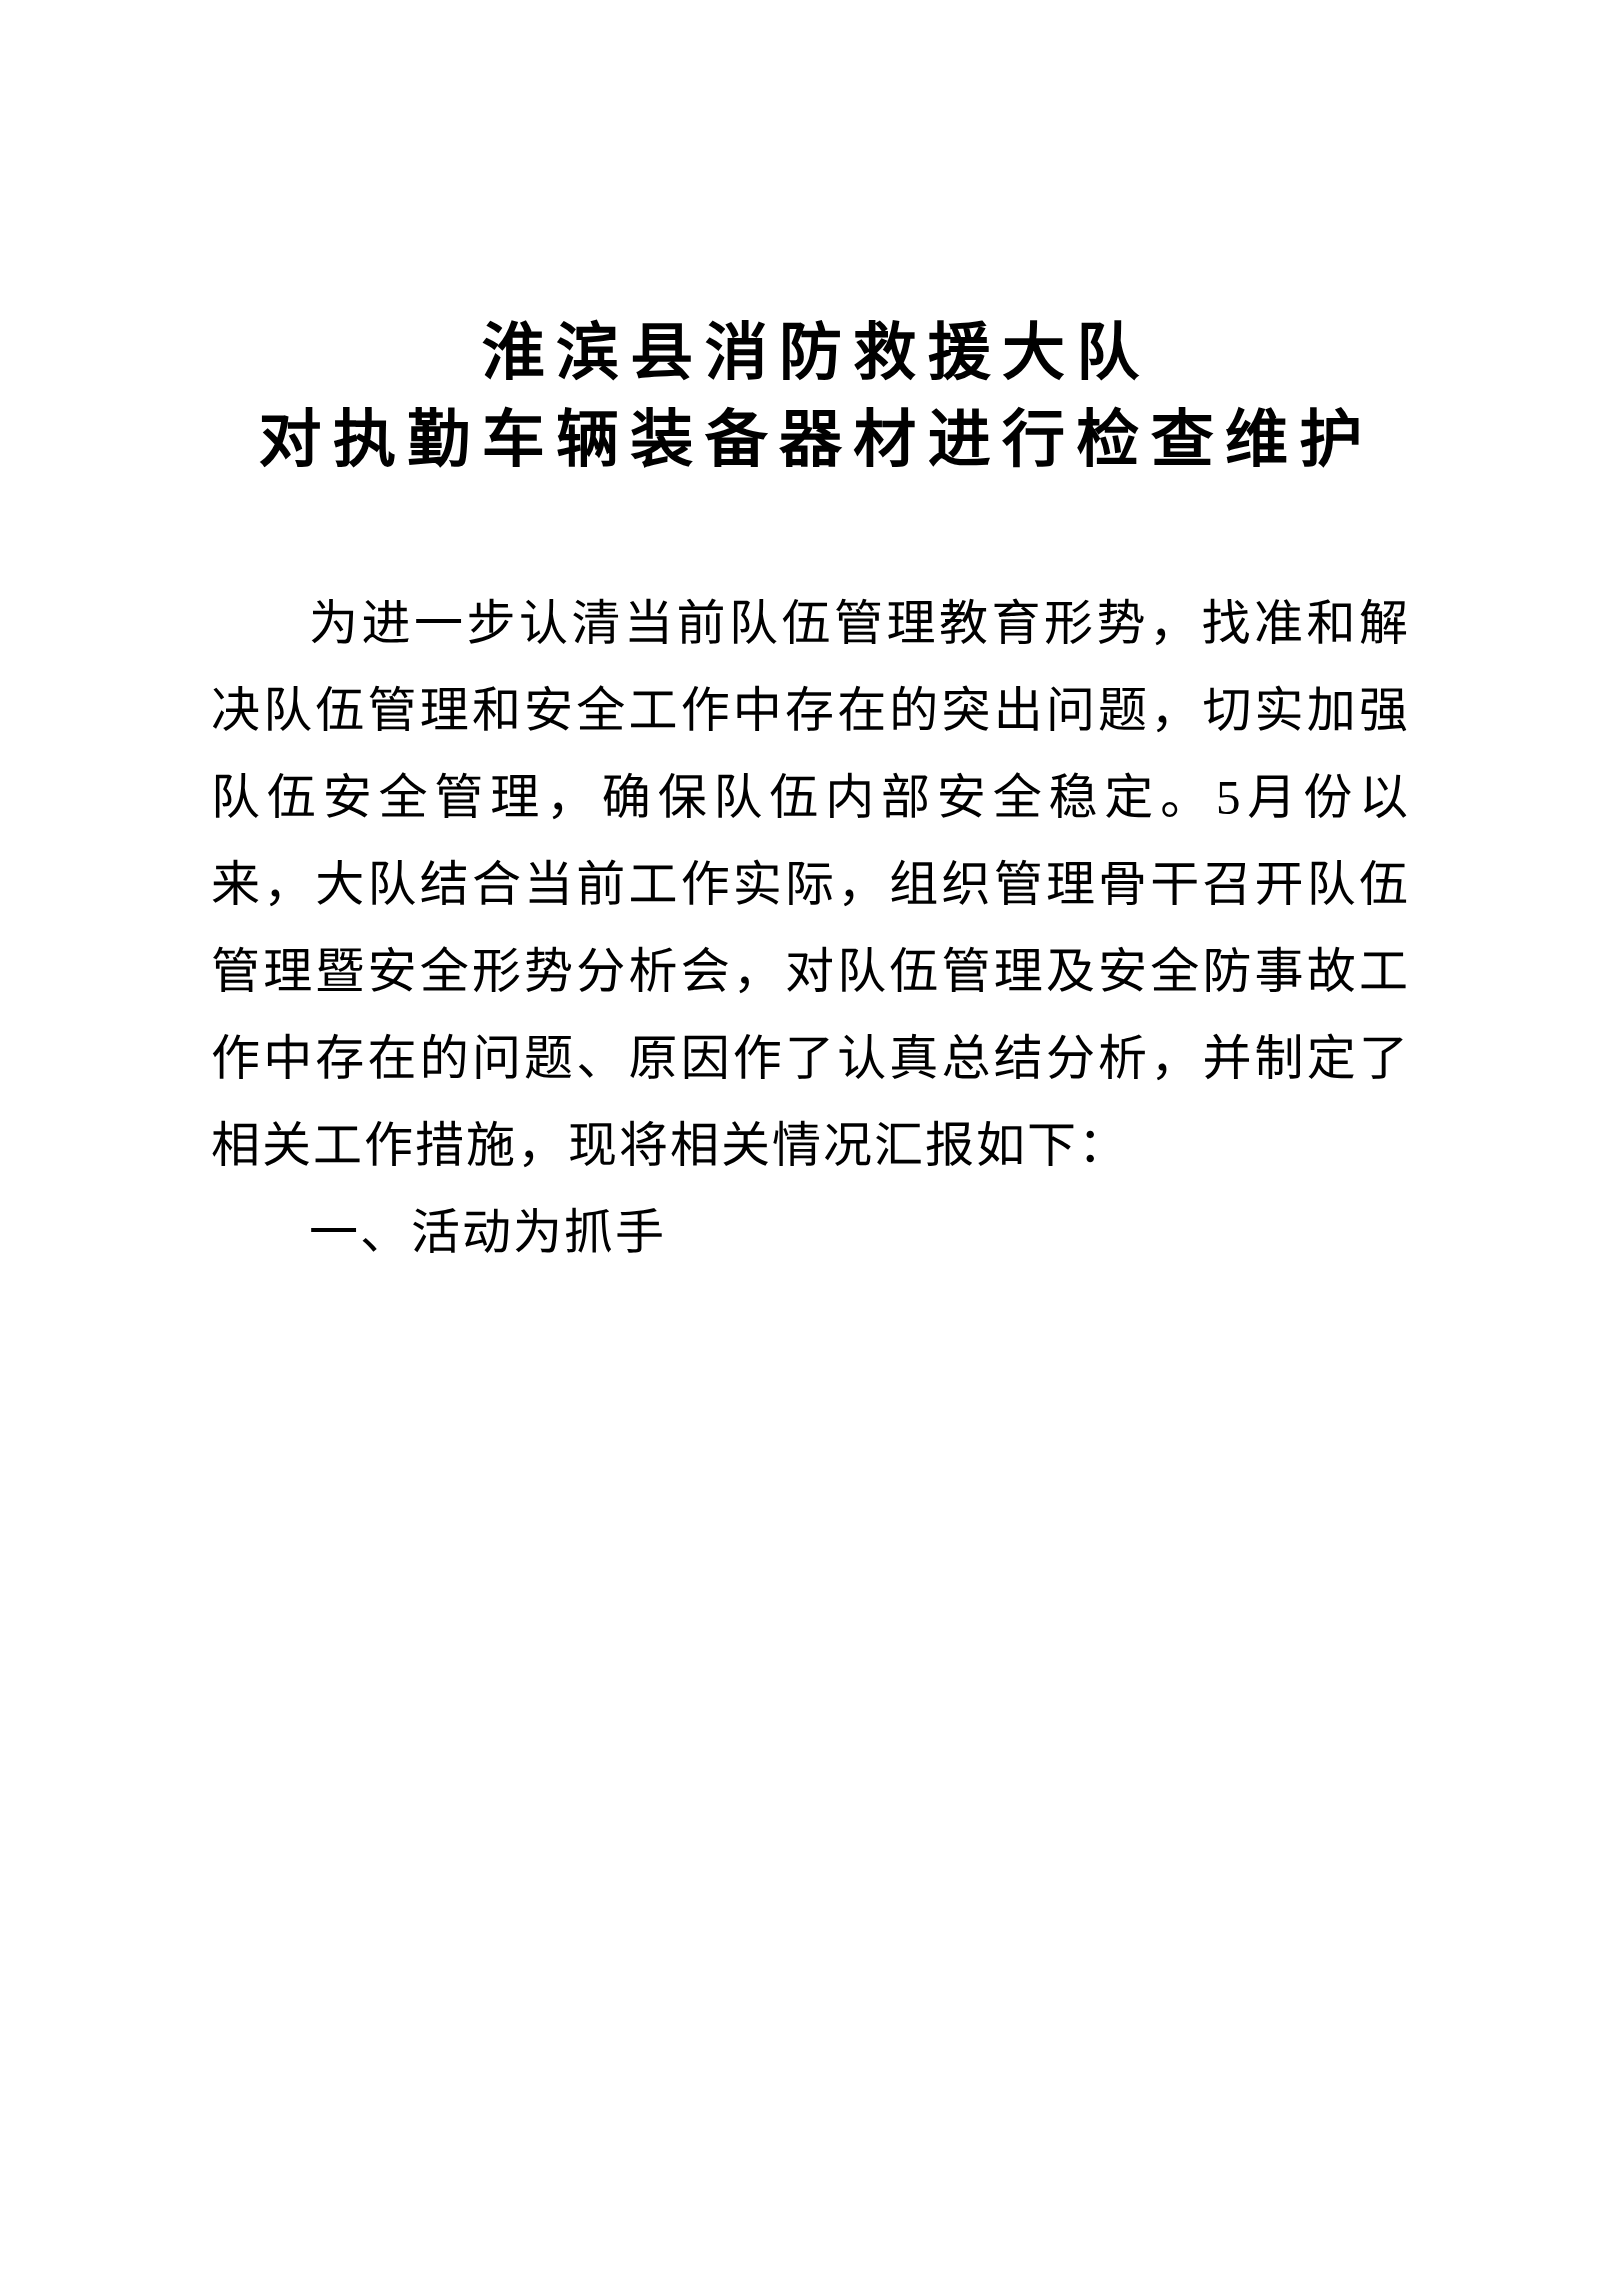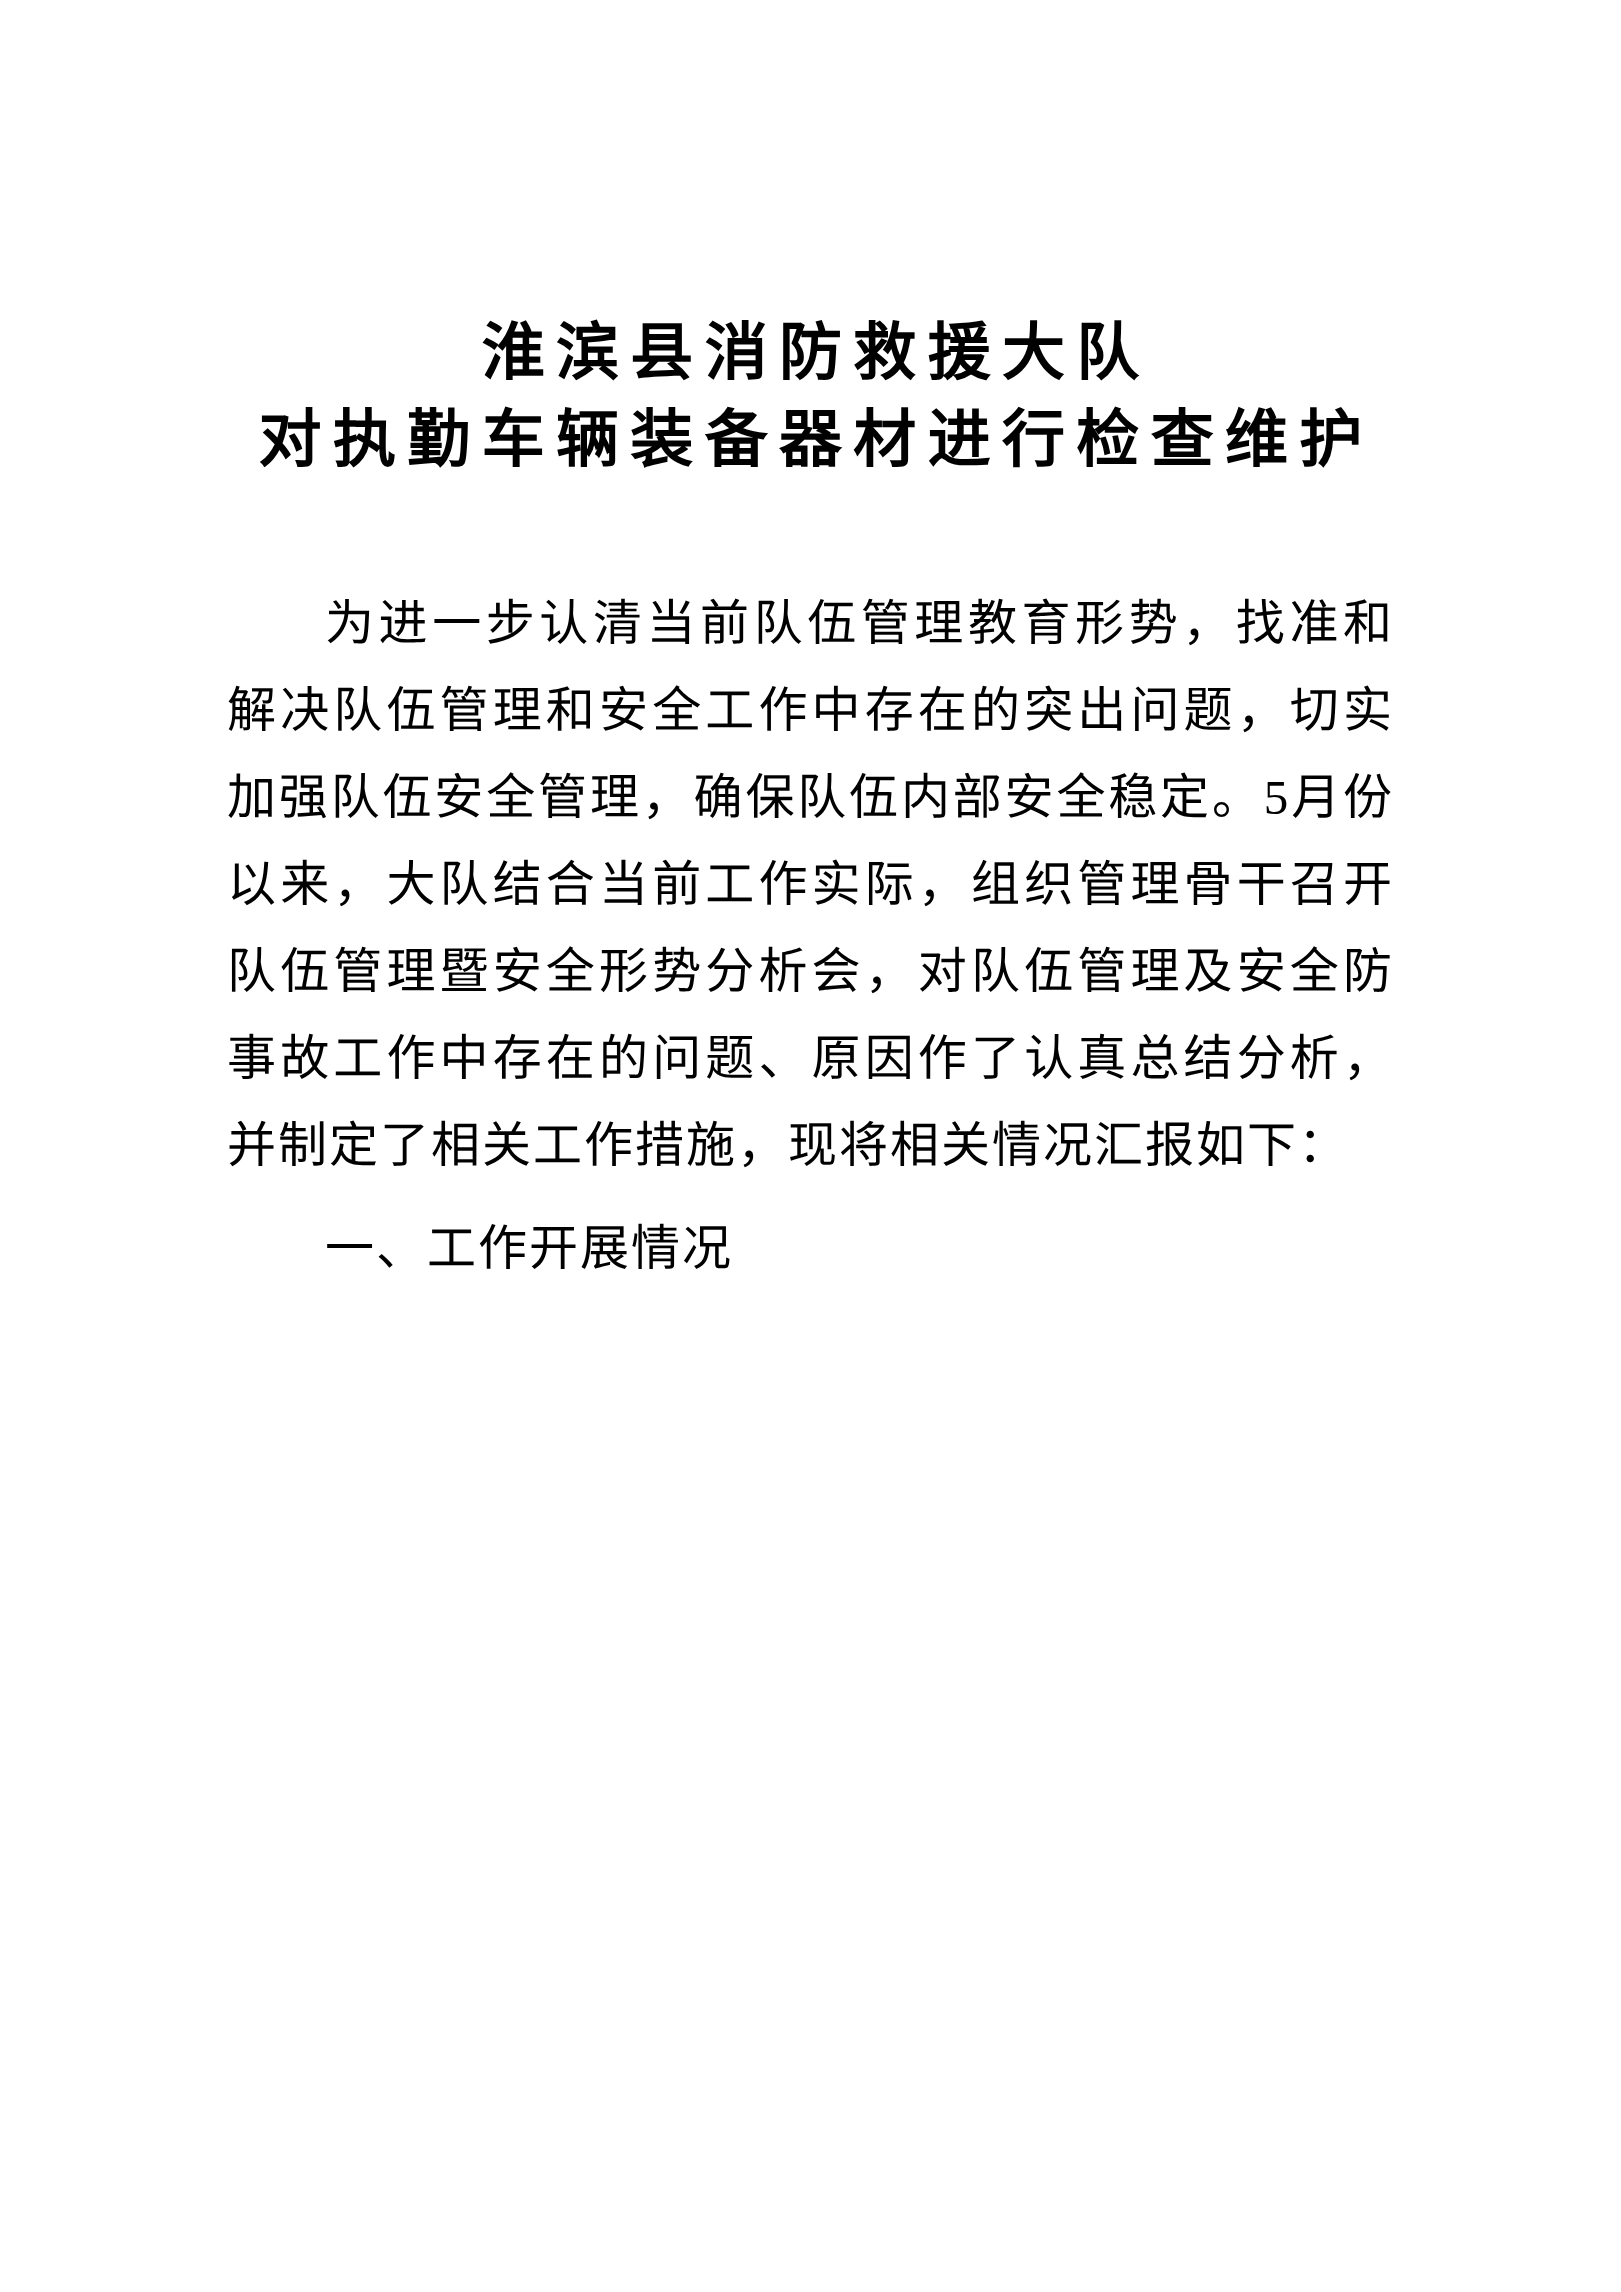"为进一步认清当前队伍管理教育形势，找准和解决队伍管理和安全工作中存在的突出问题，" .para { margin: 16px -> 0 }
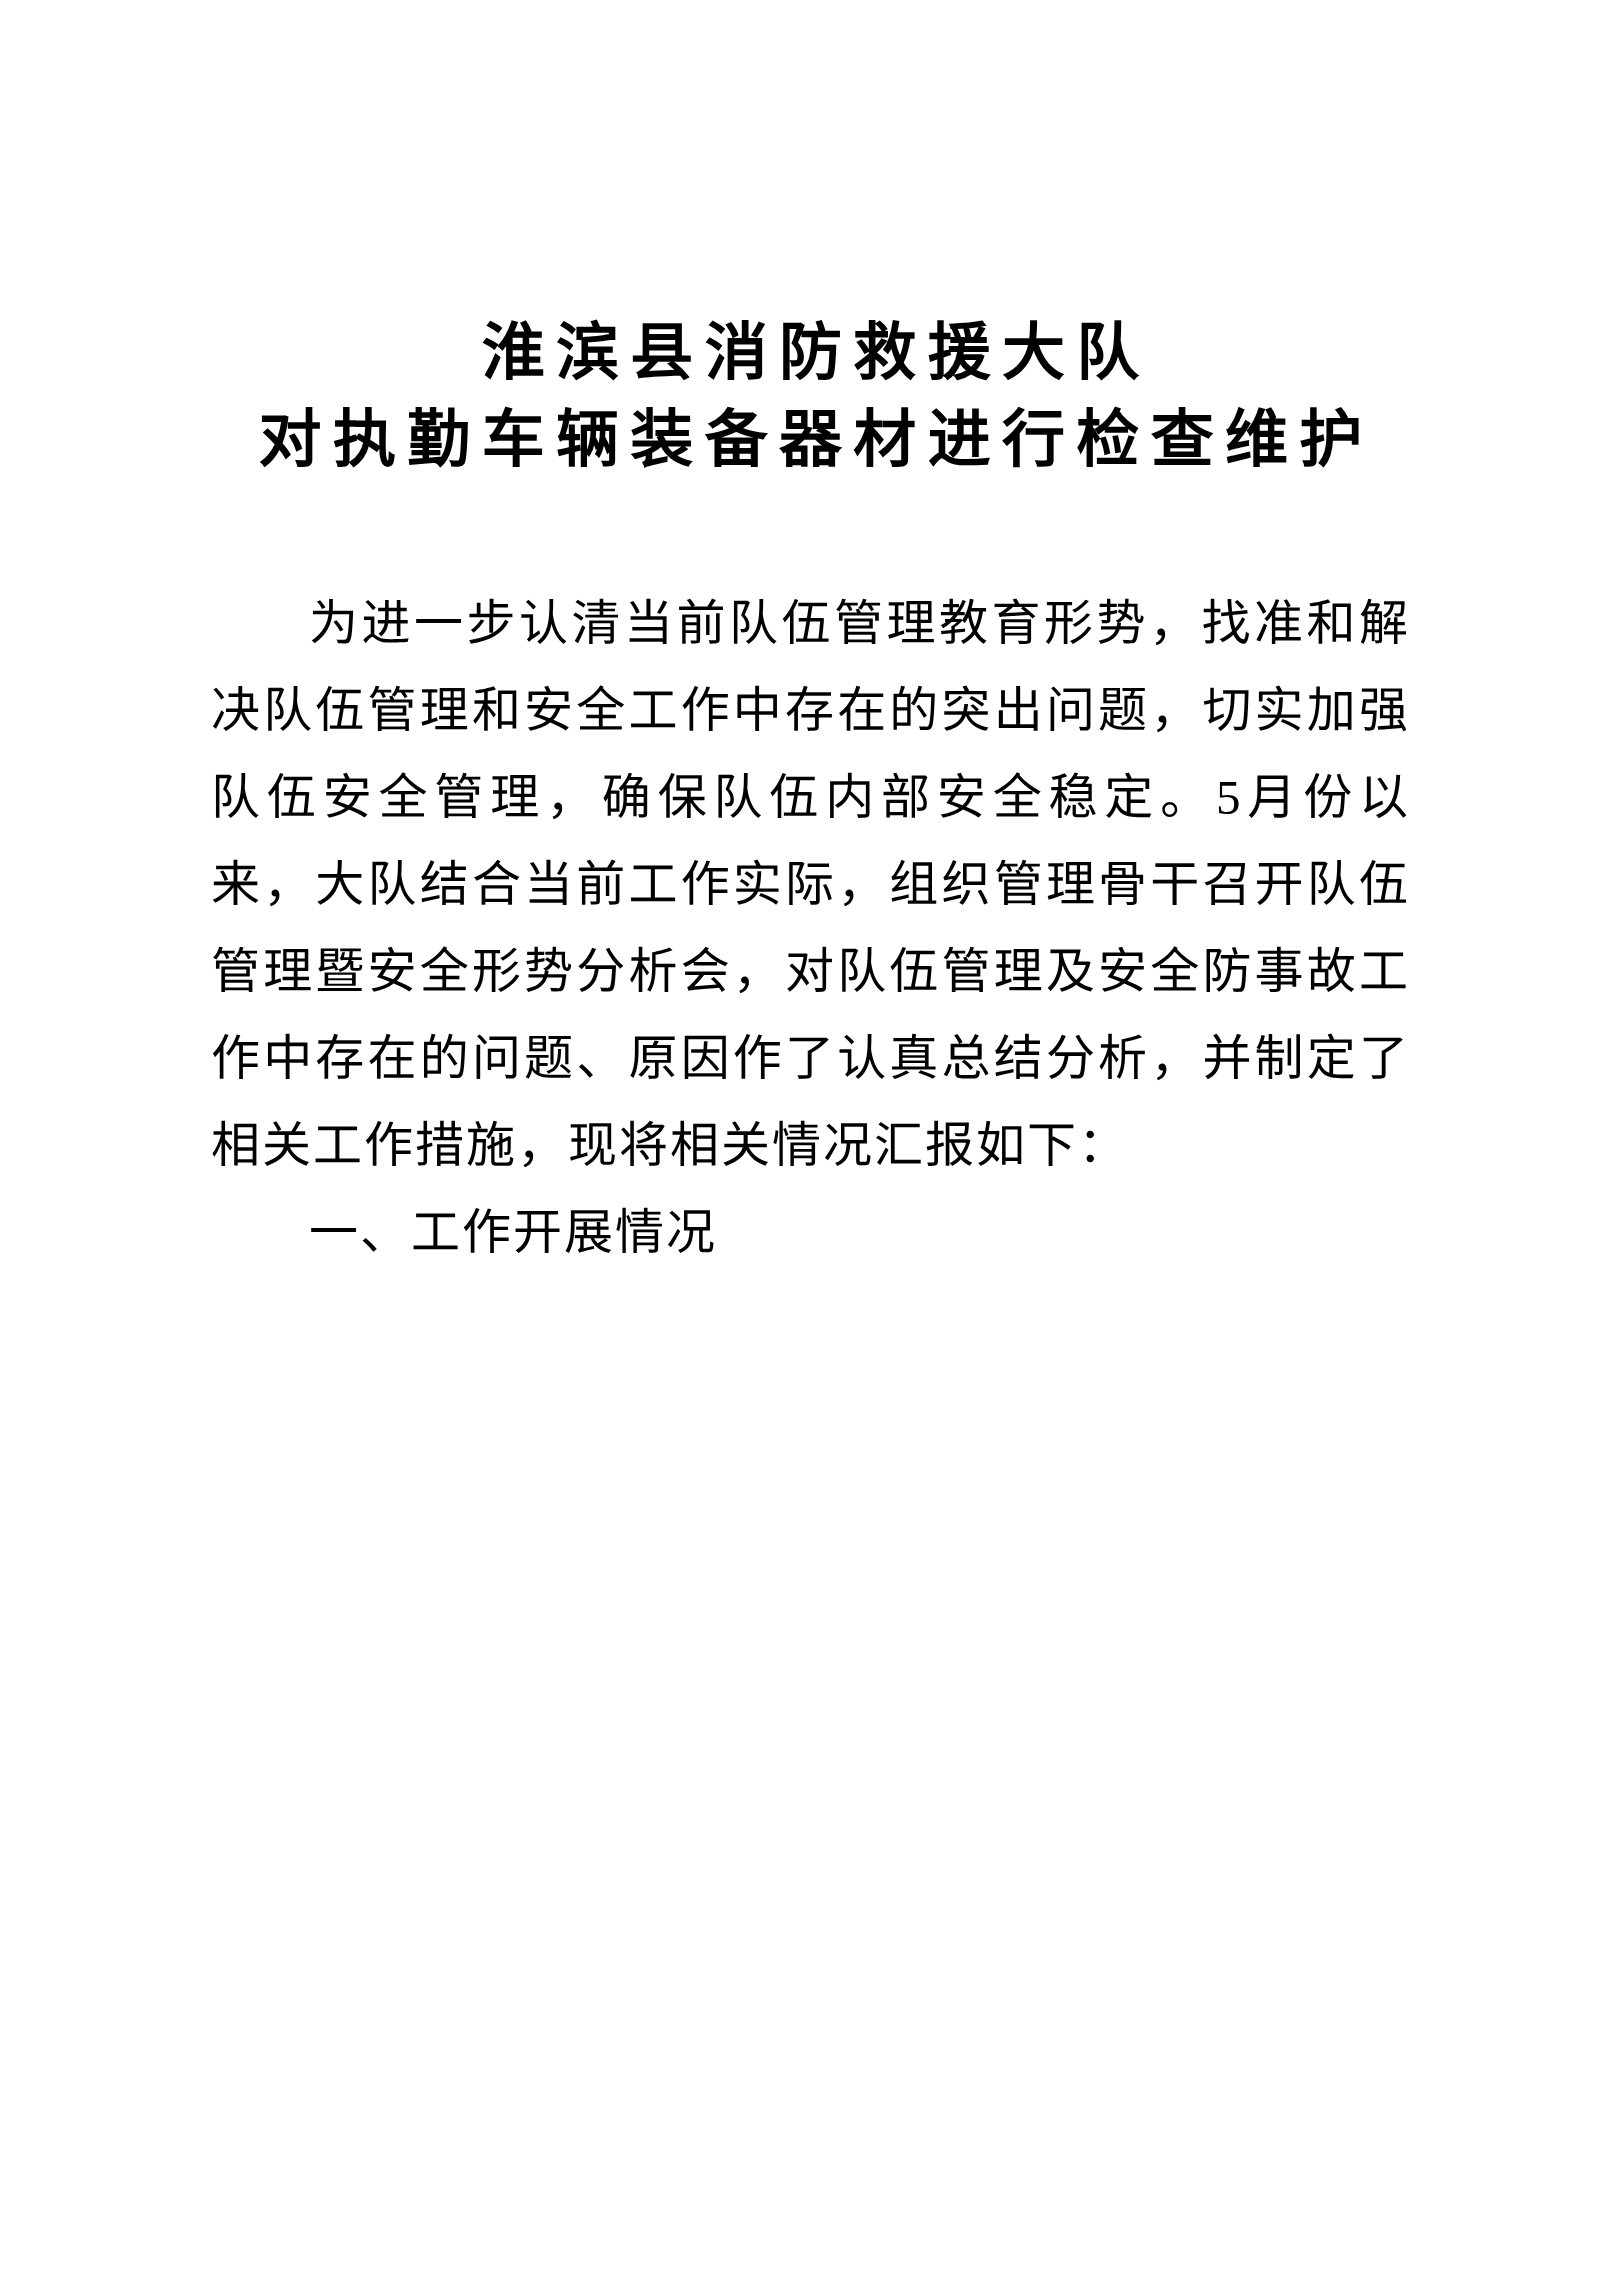"一、工作开展情况" p.para { text: 工作开展情况 -> 活动为抓手 }
